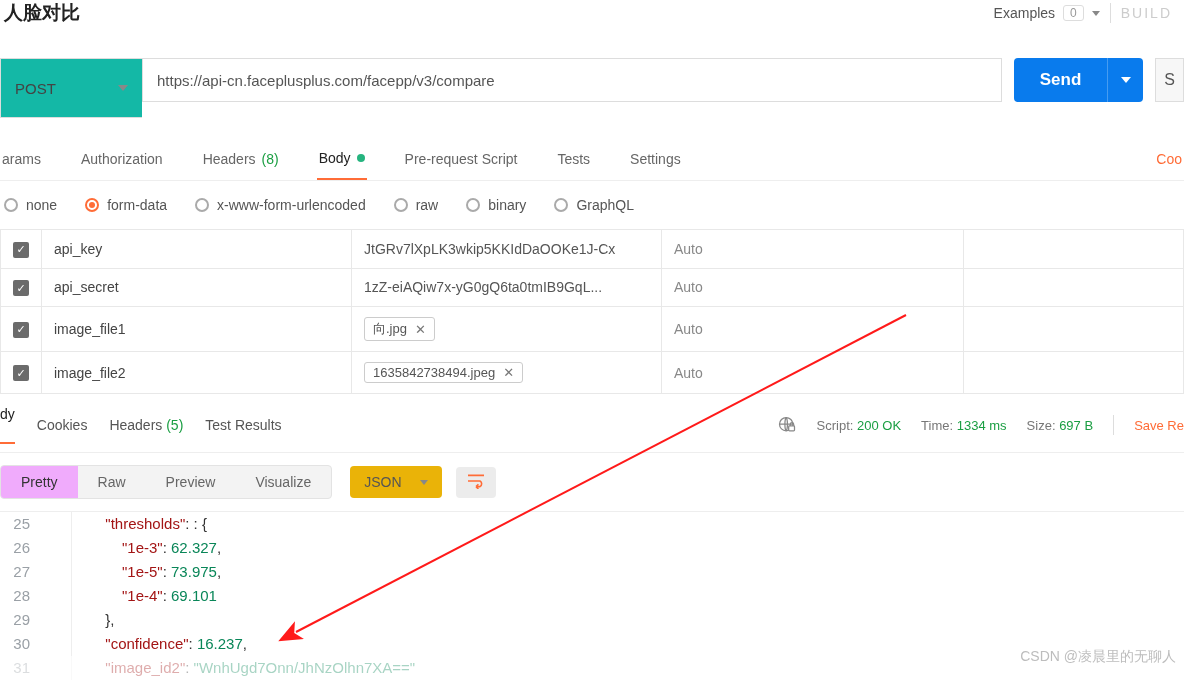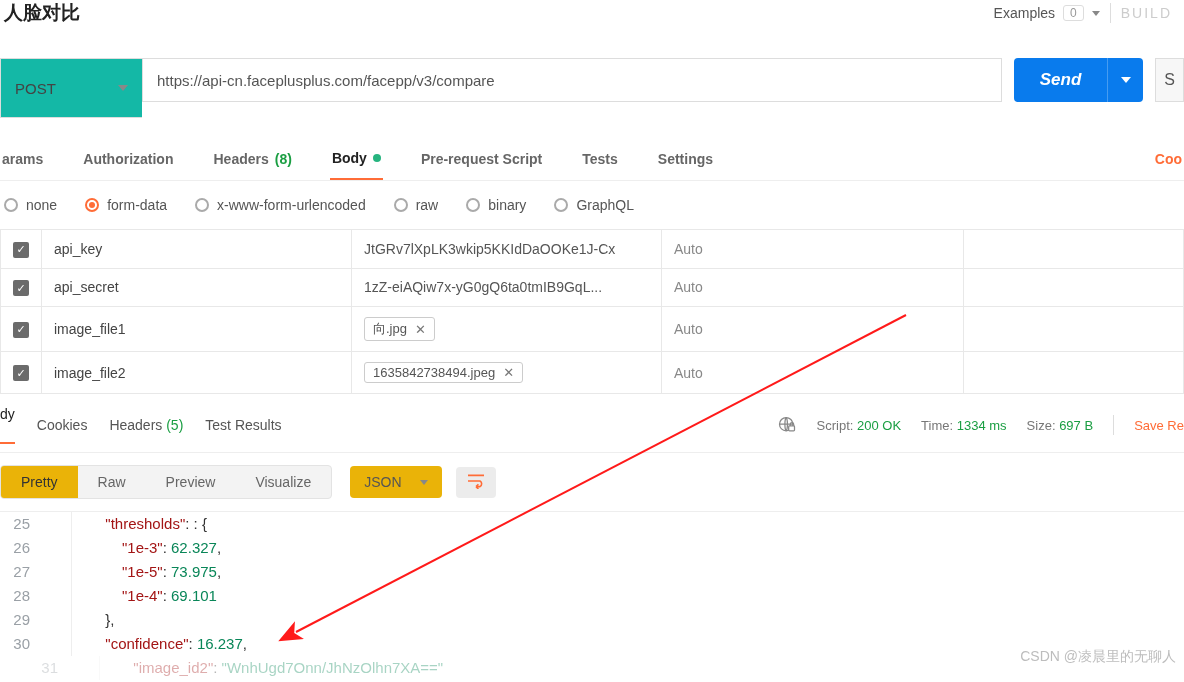"Send" .send-main { font-style: italic -> none }
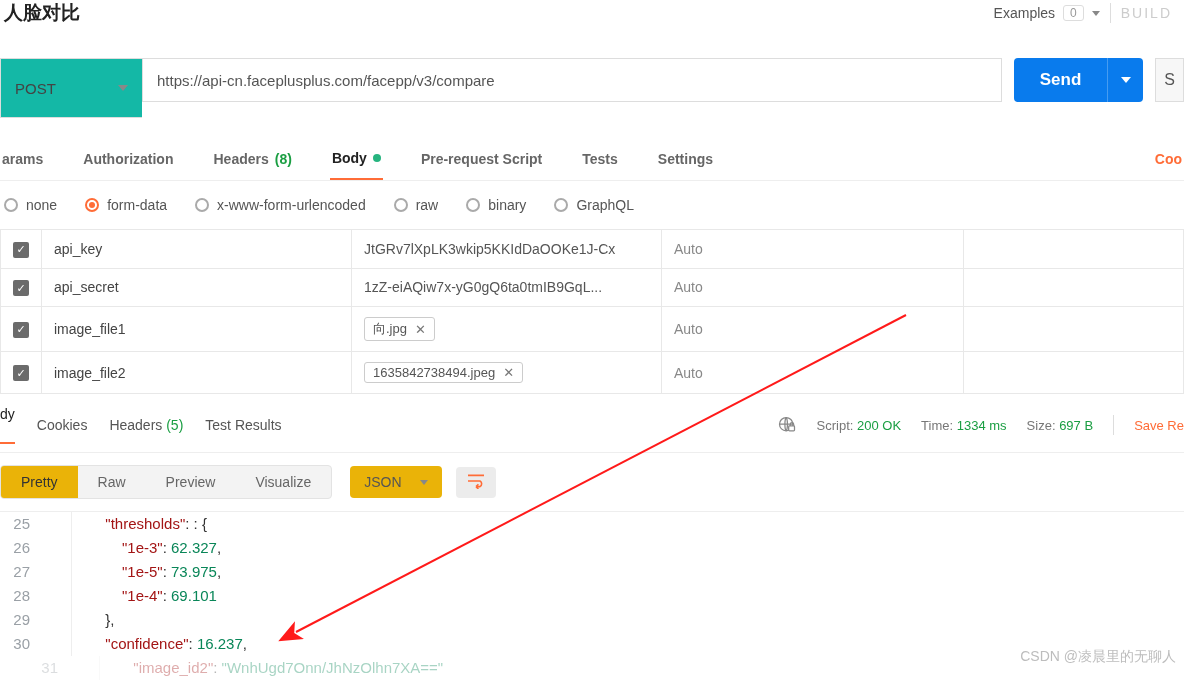"arams" .tabs-row { font-weight: bold -> none }
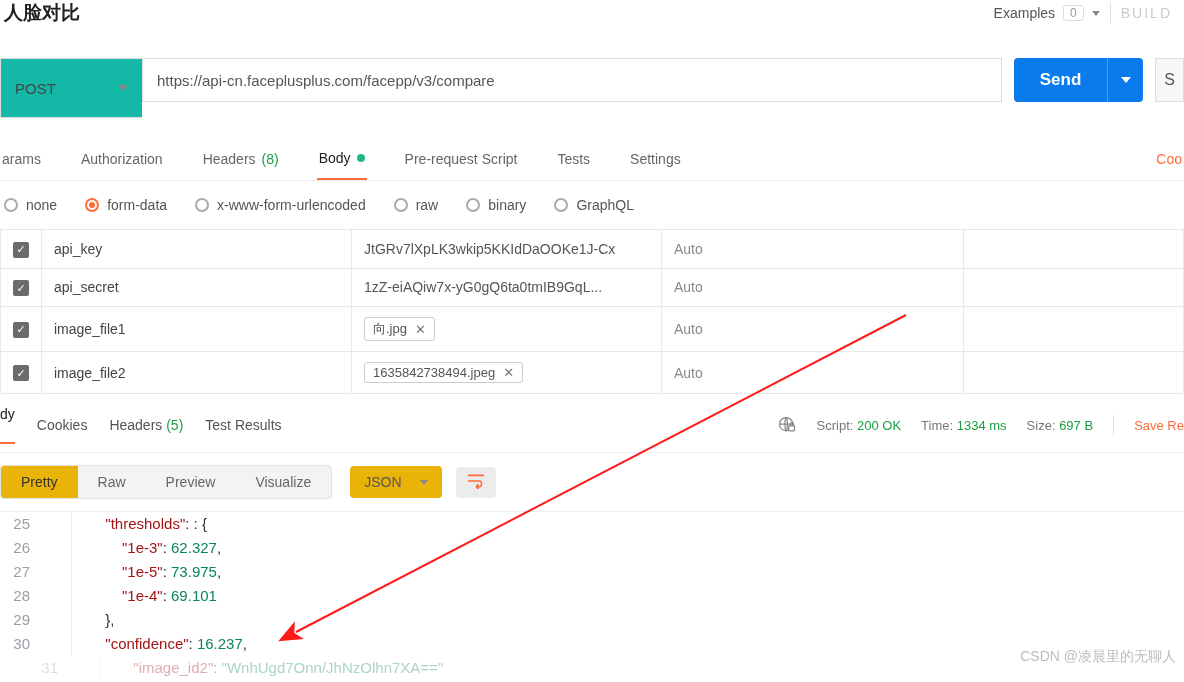"Pretty" .seg-item.active { background: #eab308 -> #f0abfc }
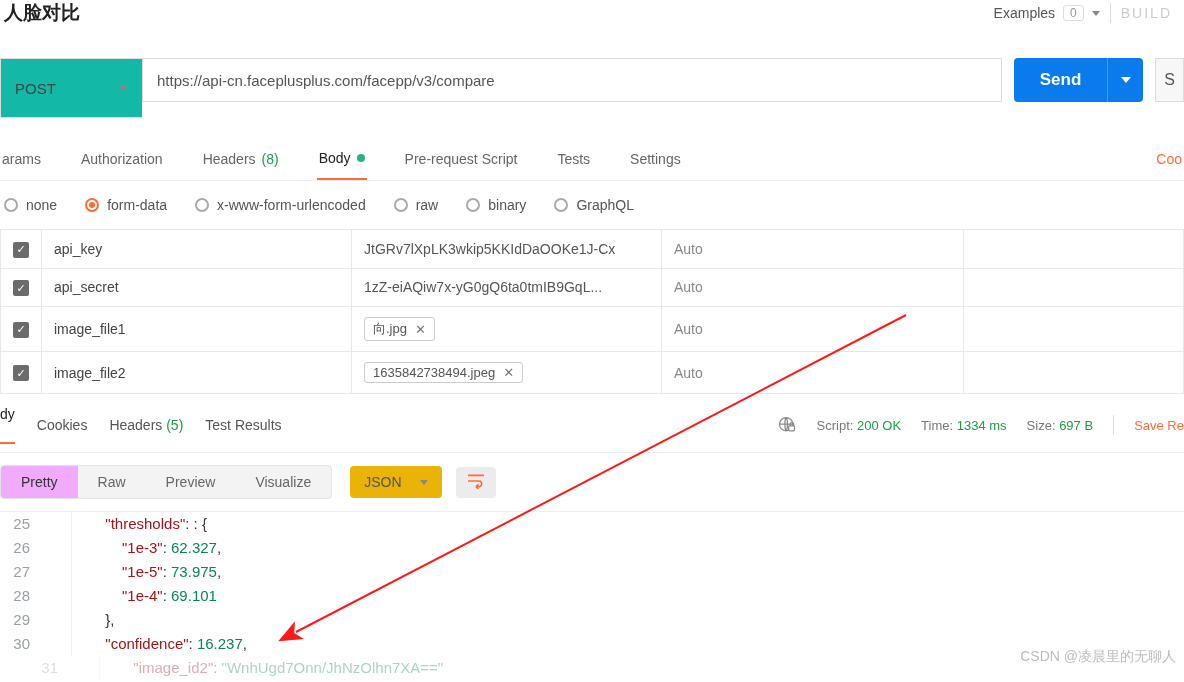"31" div.code-line { margin-left: 28px -> none }
